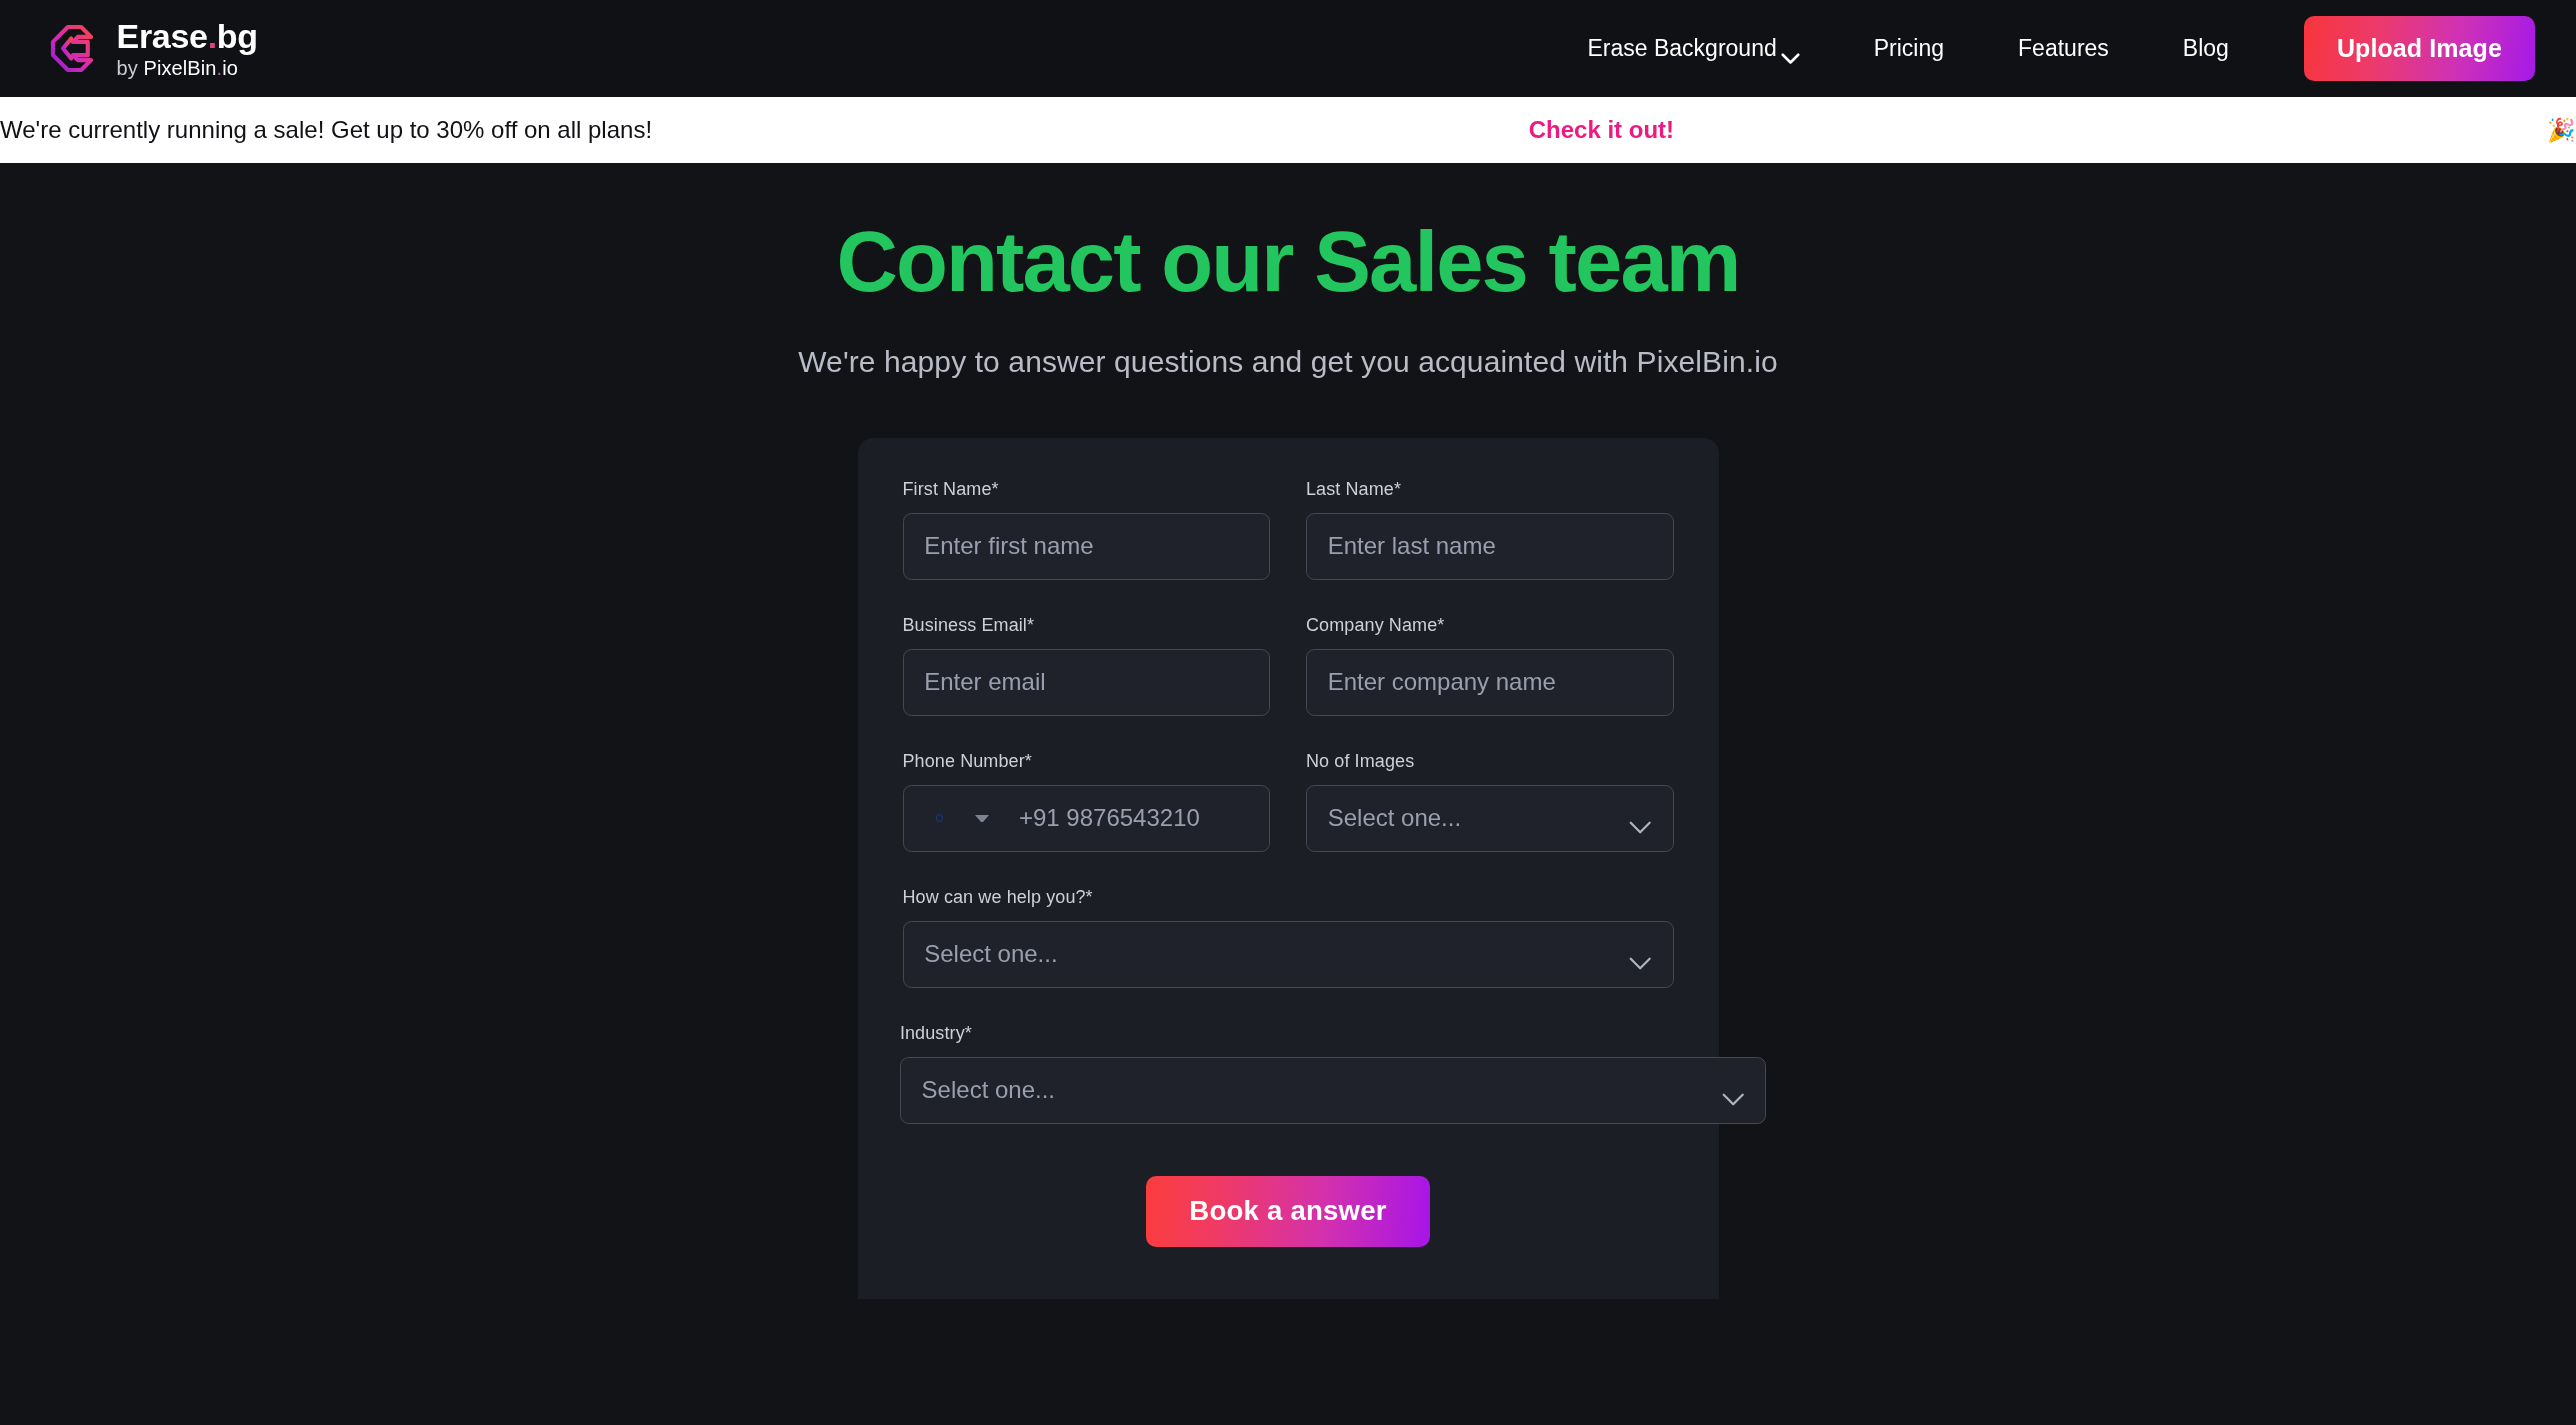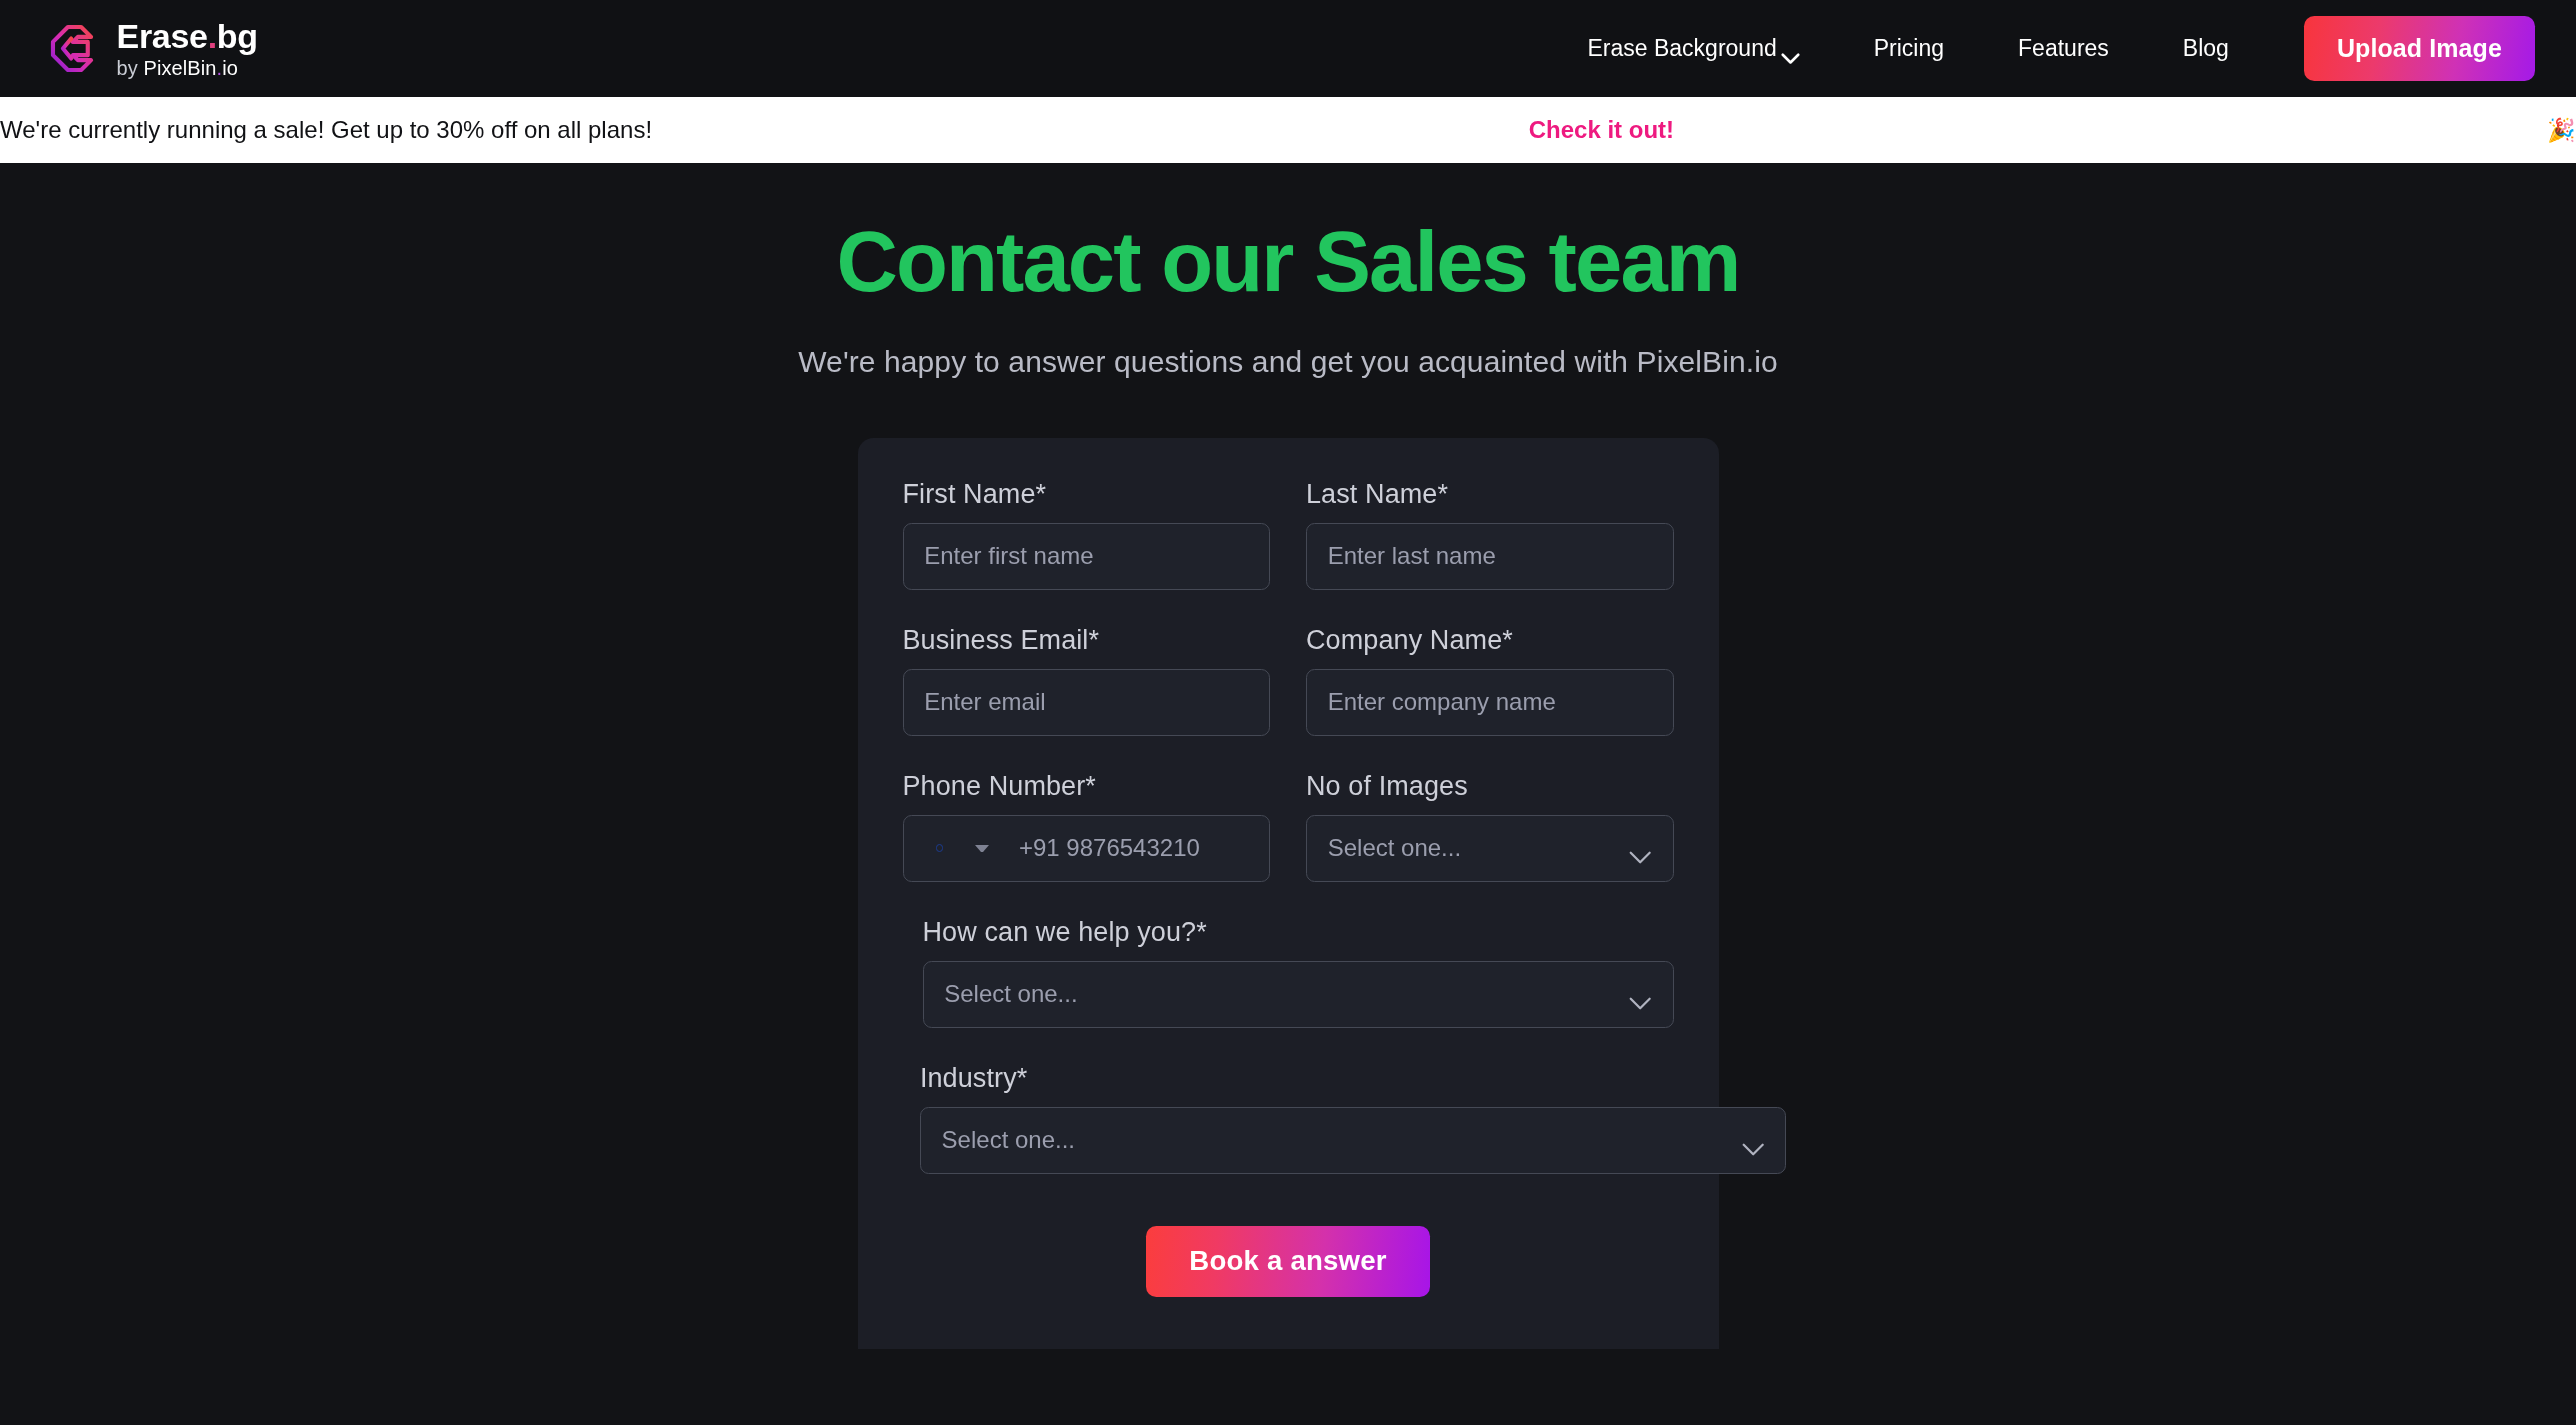"First Name*" .label { font-size: 27px -> 18px }
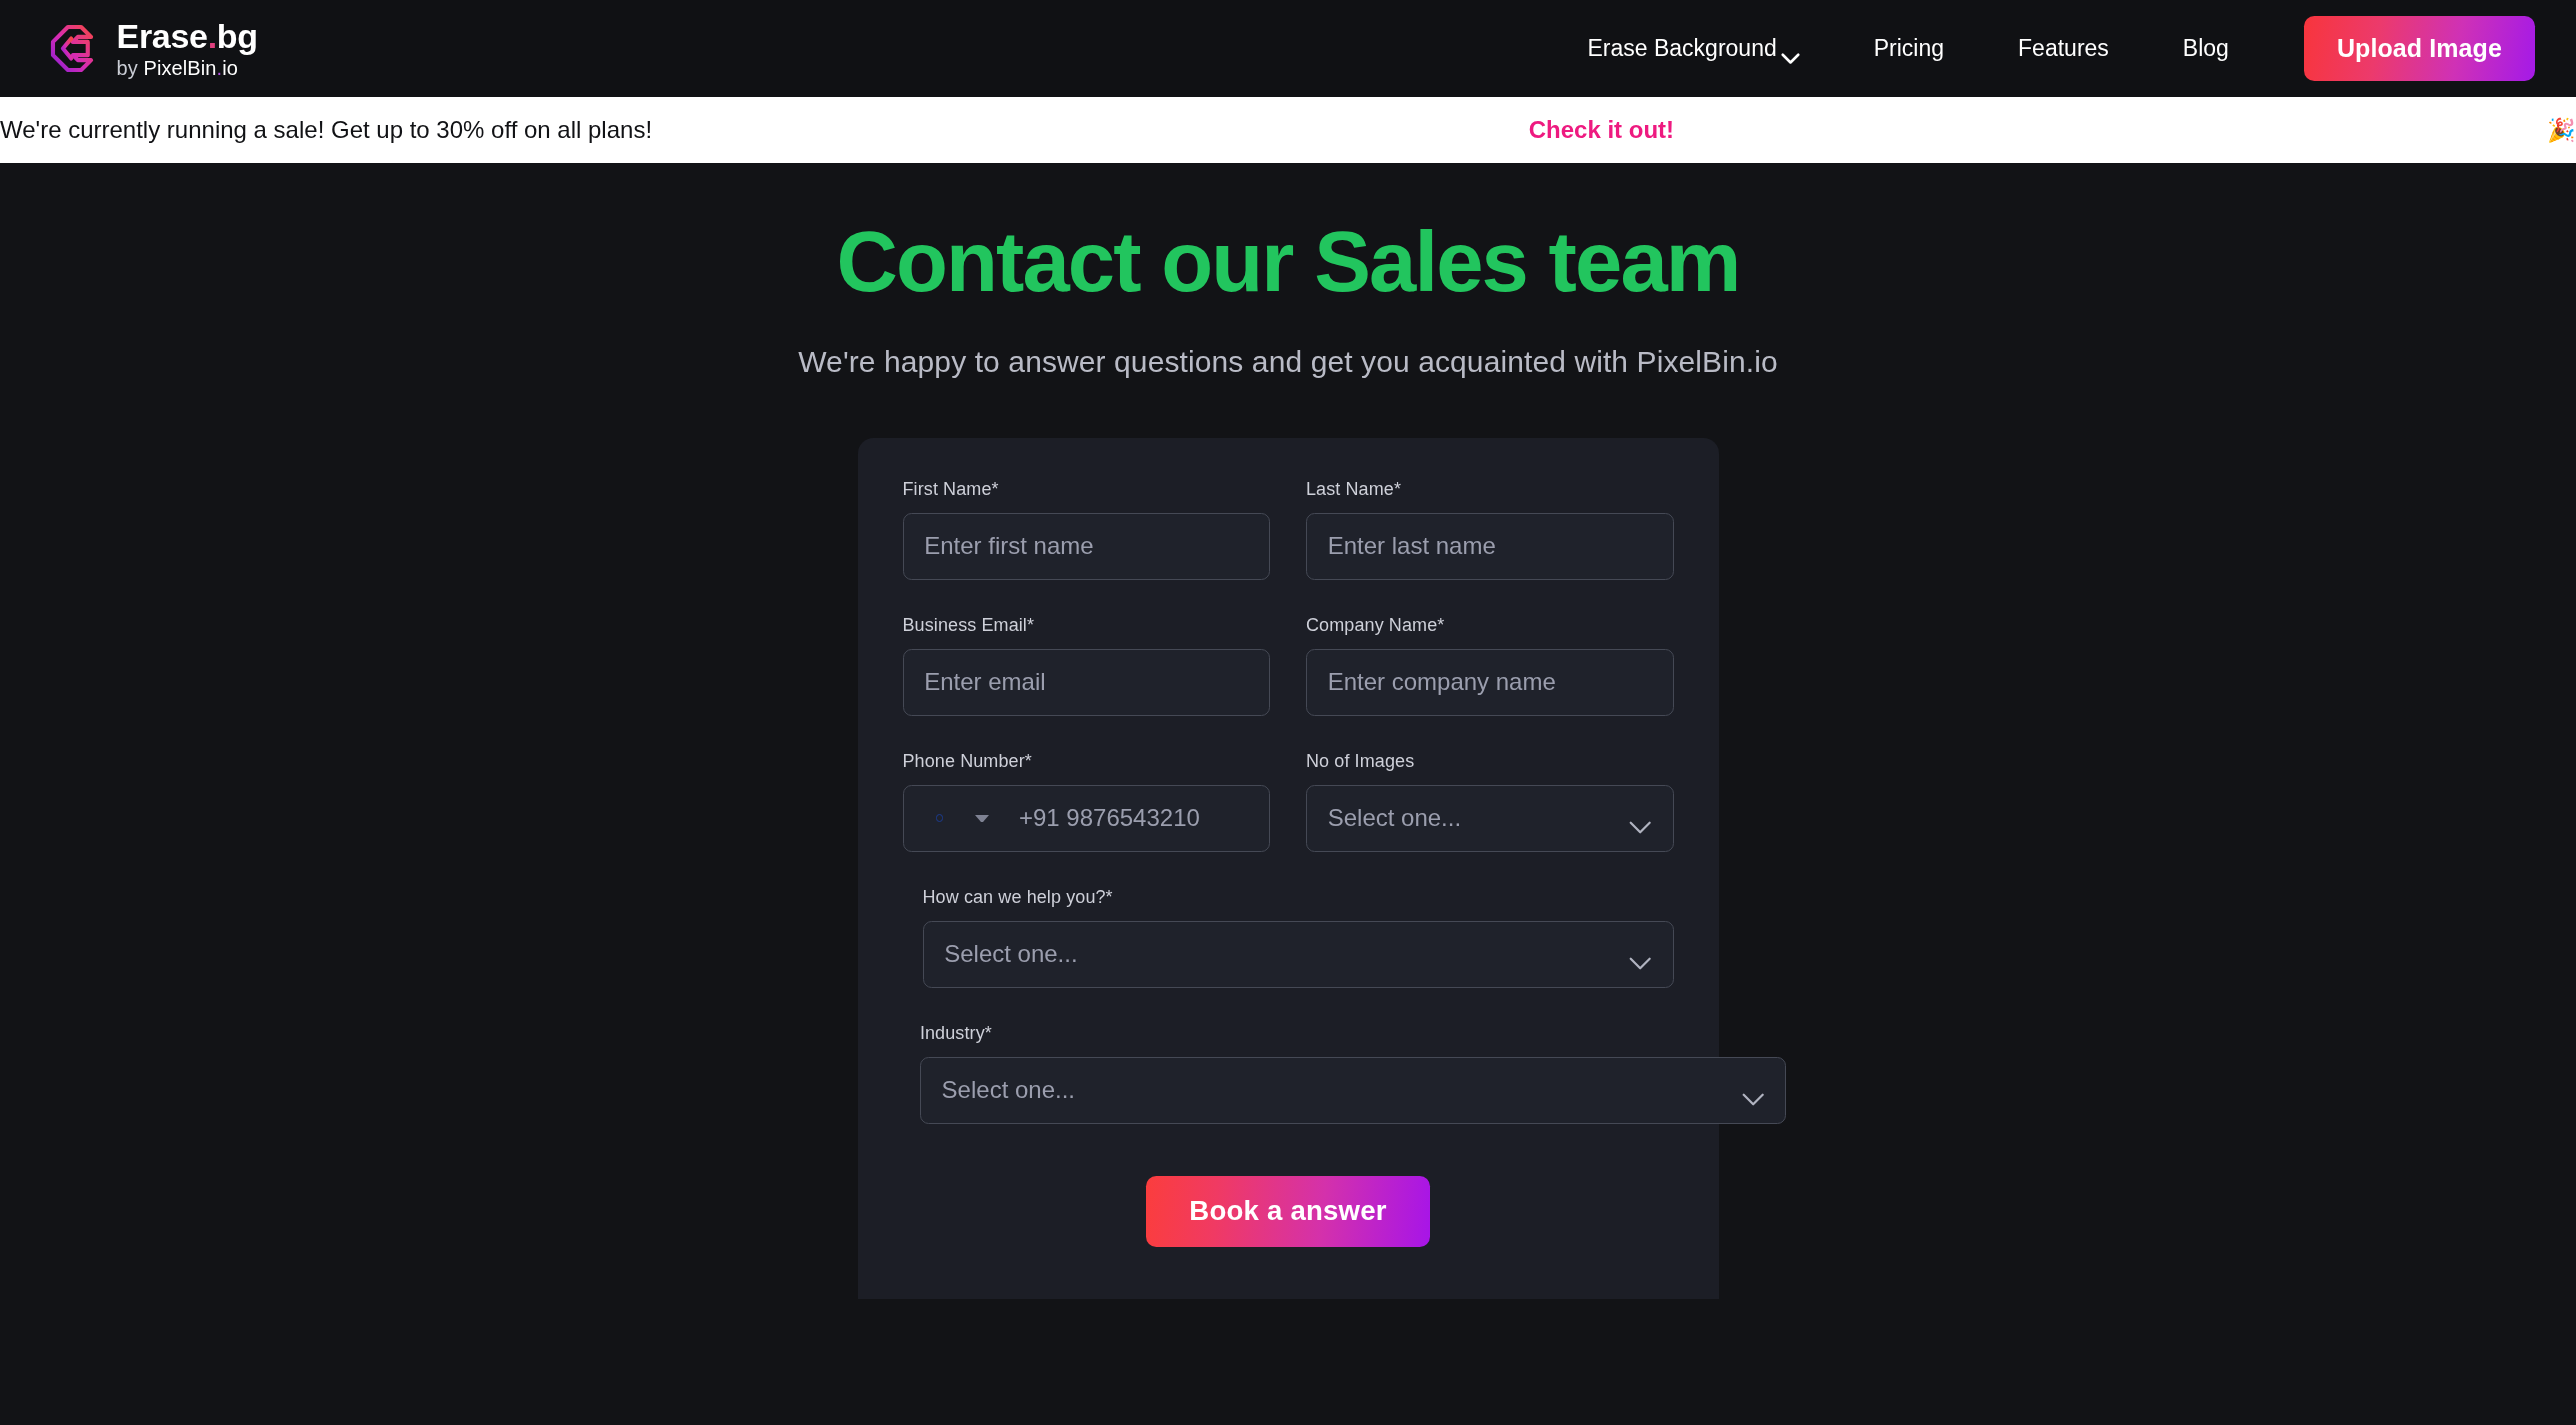"How can we help you?*" .stack { margin-left: 20px -> none }
